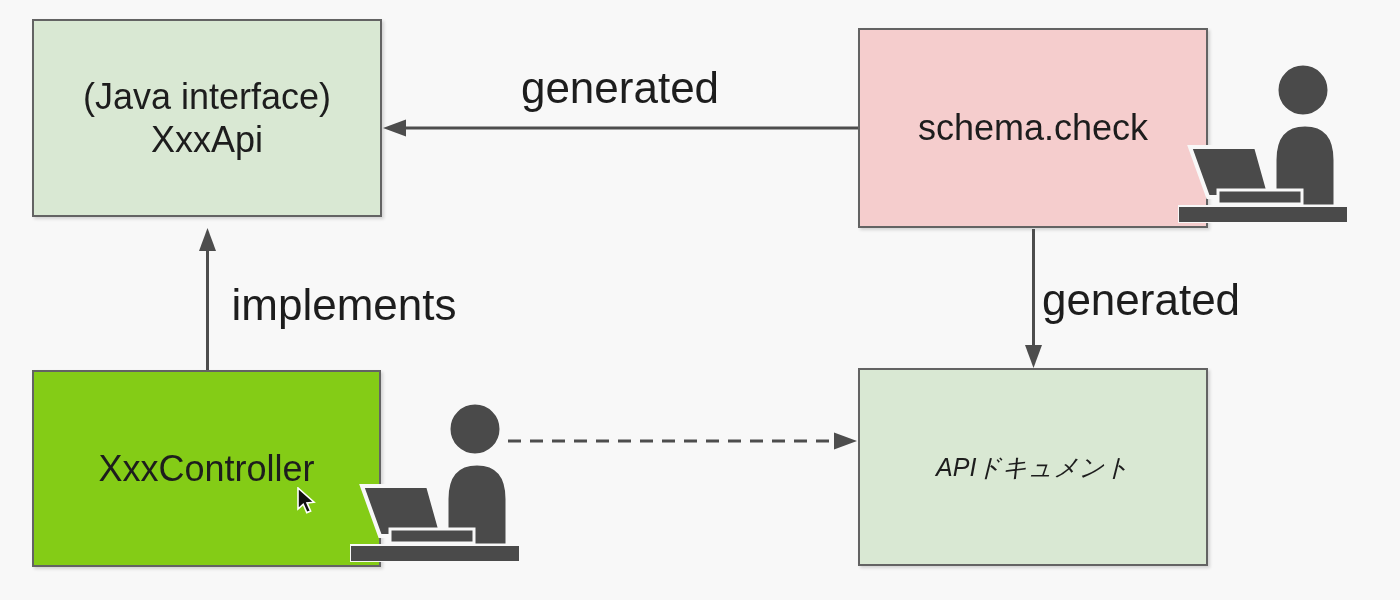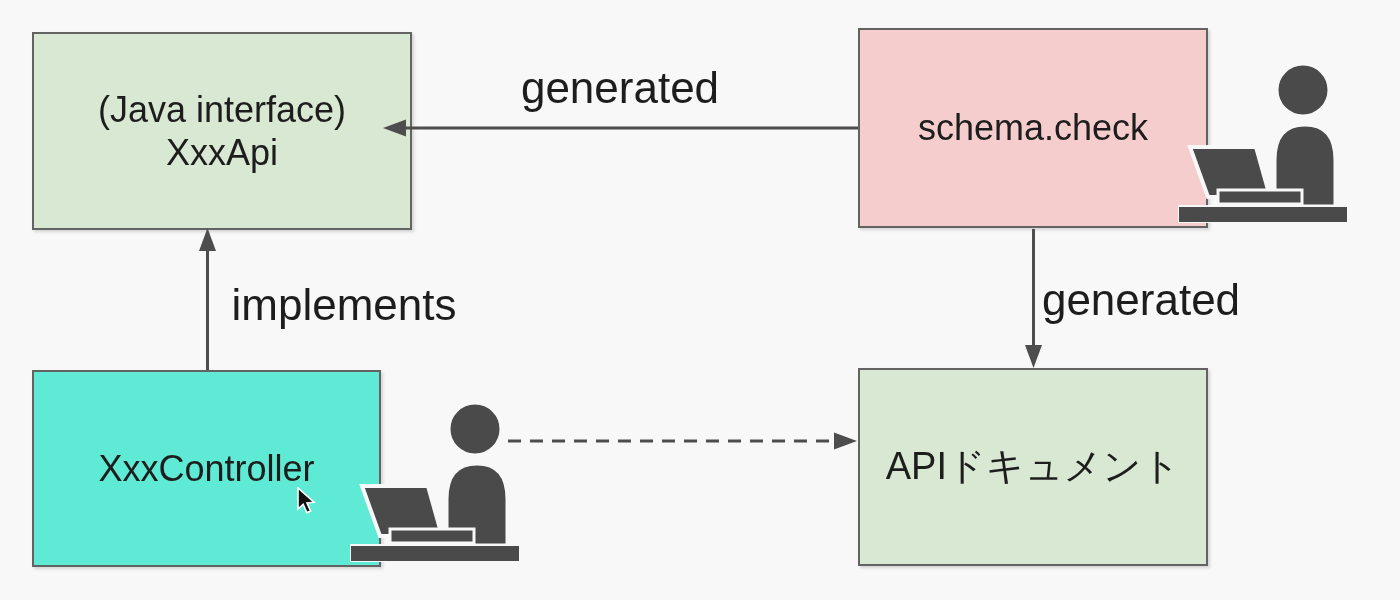"(Java interface)" #node-xxx-api { top: 32px -> 19px; width: 380px -> 350px }
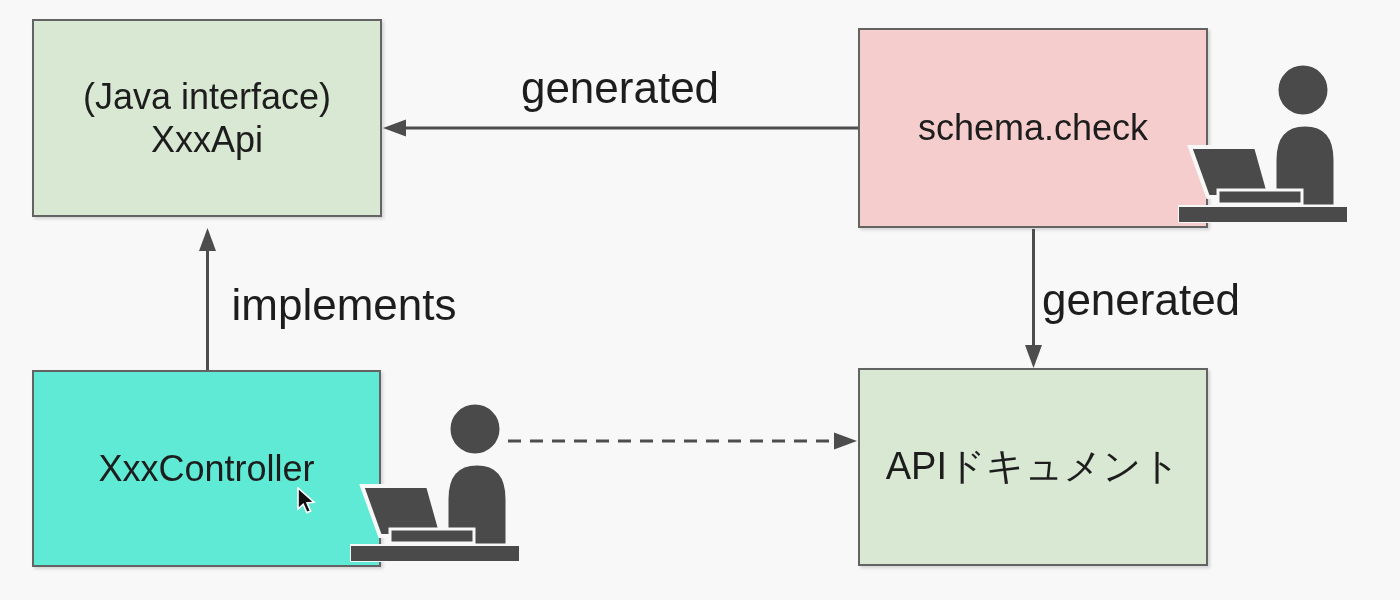"XxxController" .node.blue { background: #5eead4 -> #84cc16 }
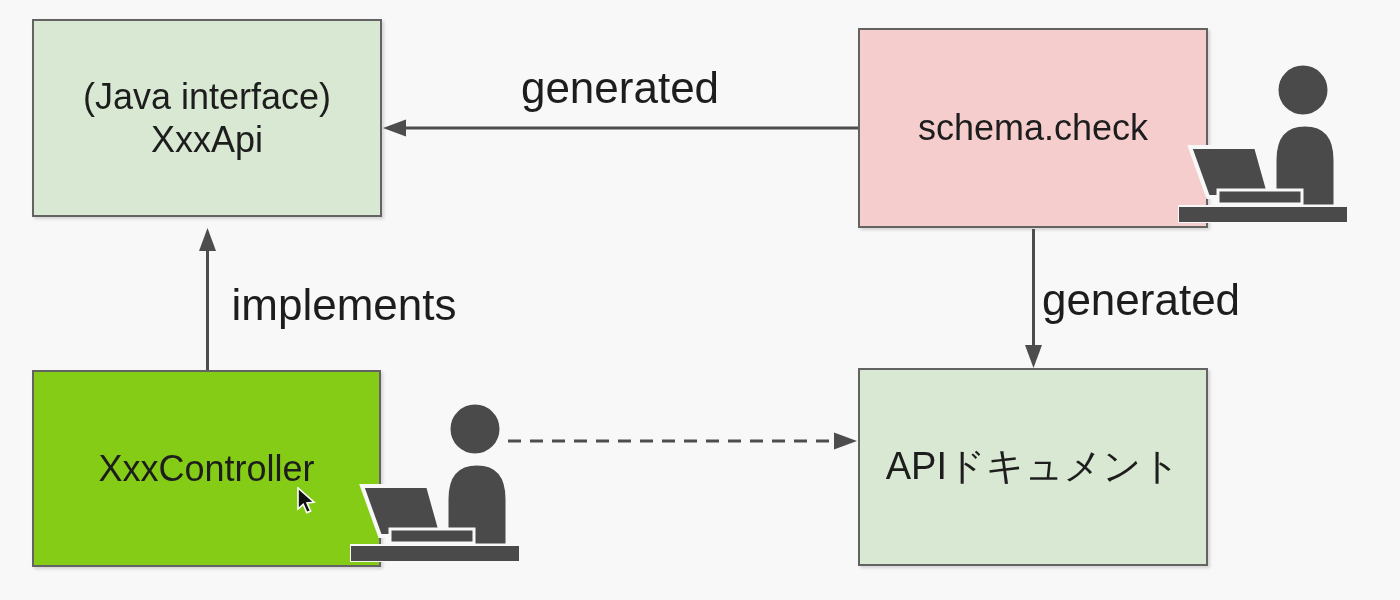"APIドキュメント" #node-doc { font-size: 38px -> 25px; font-style: none -> italic }
